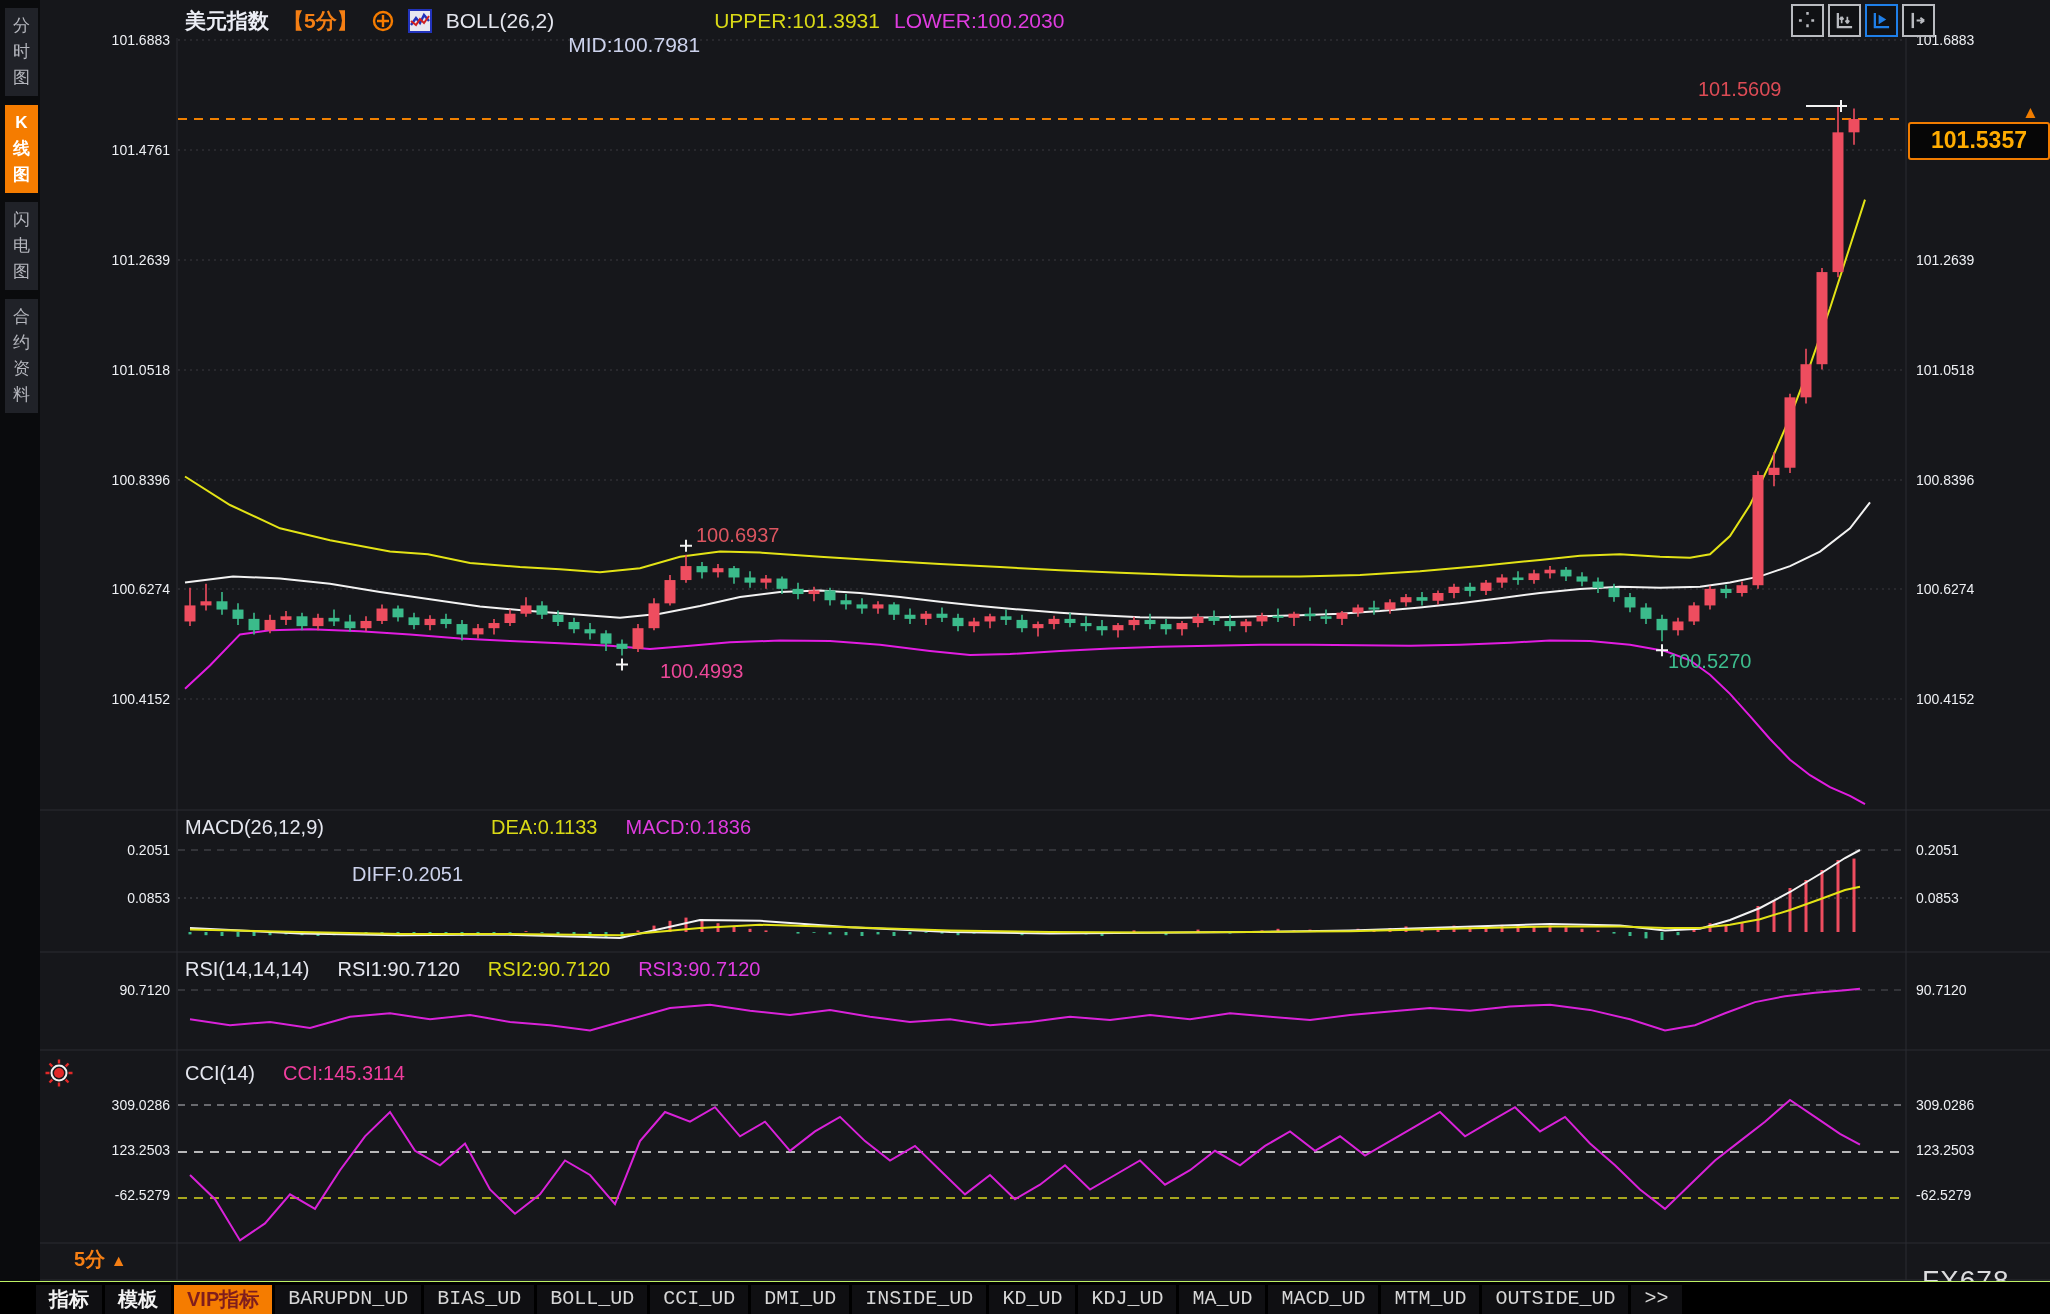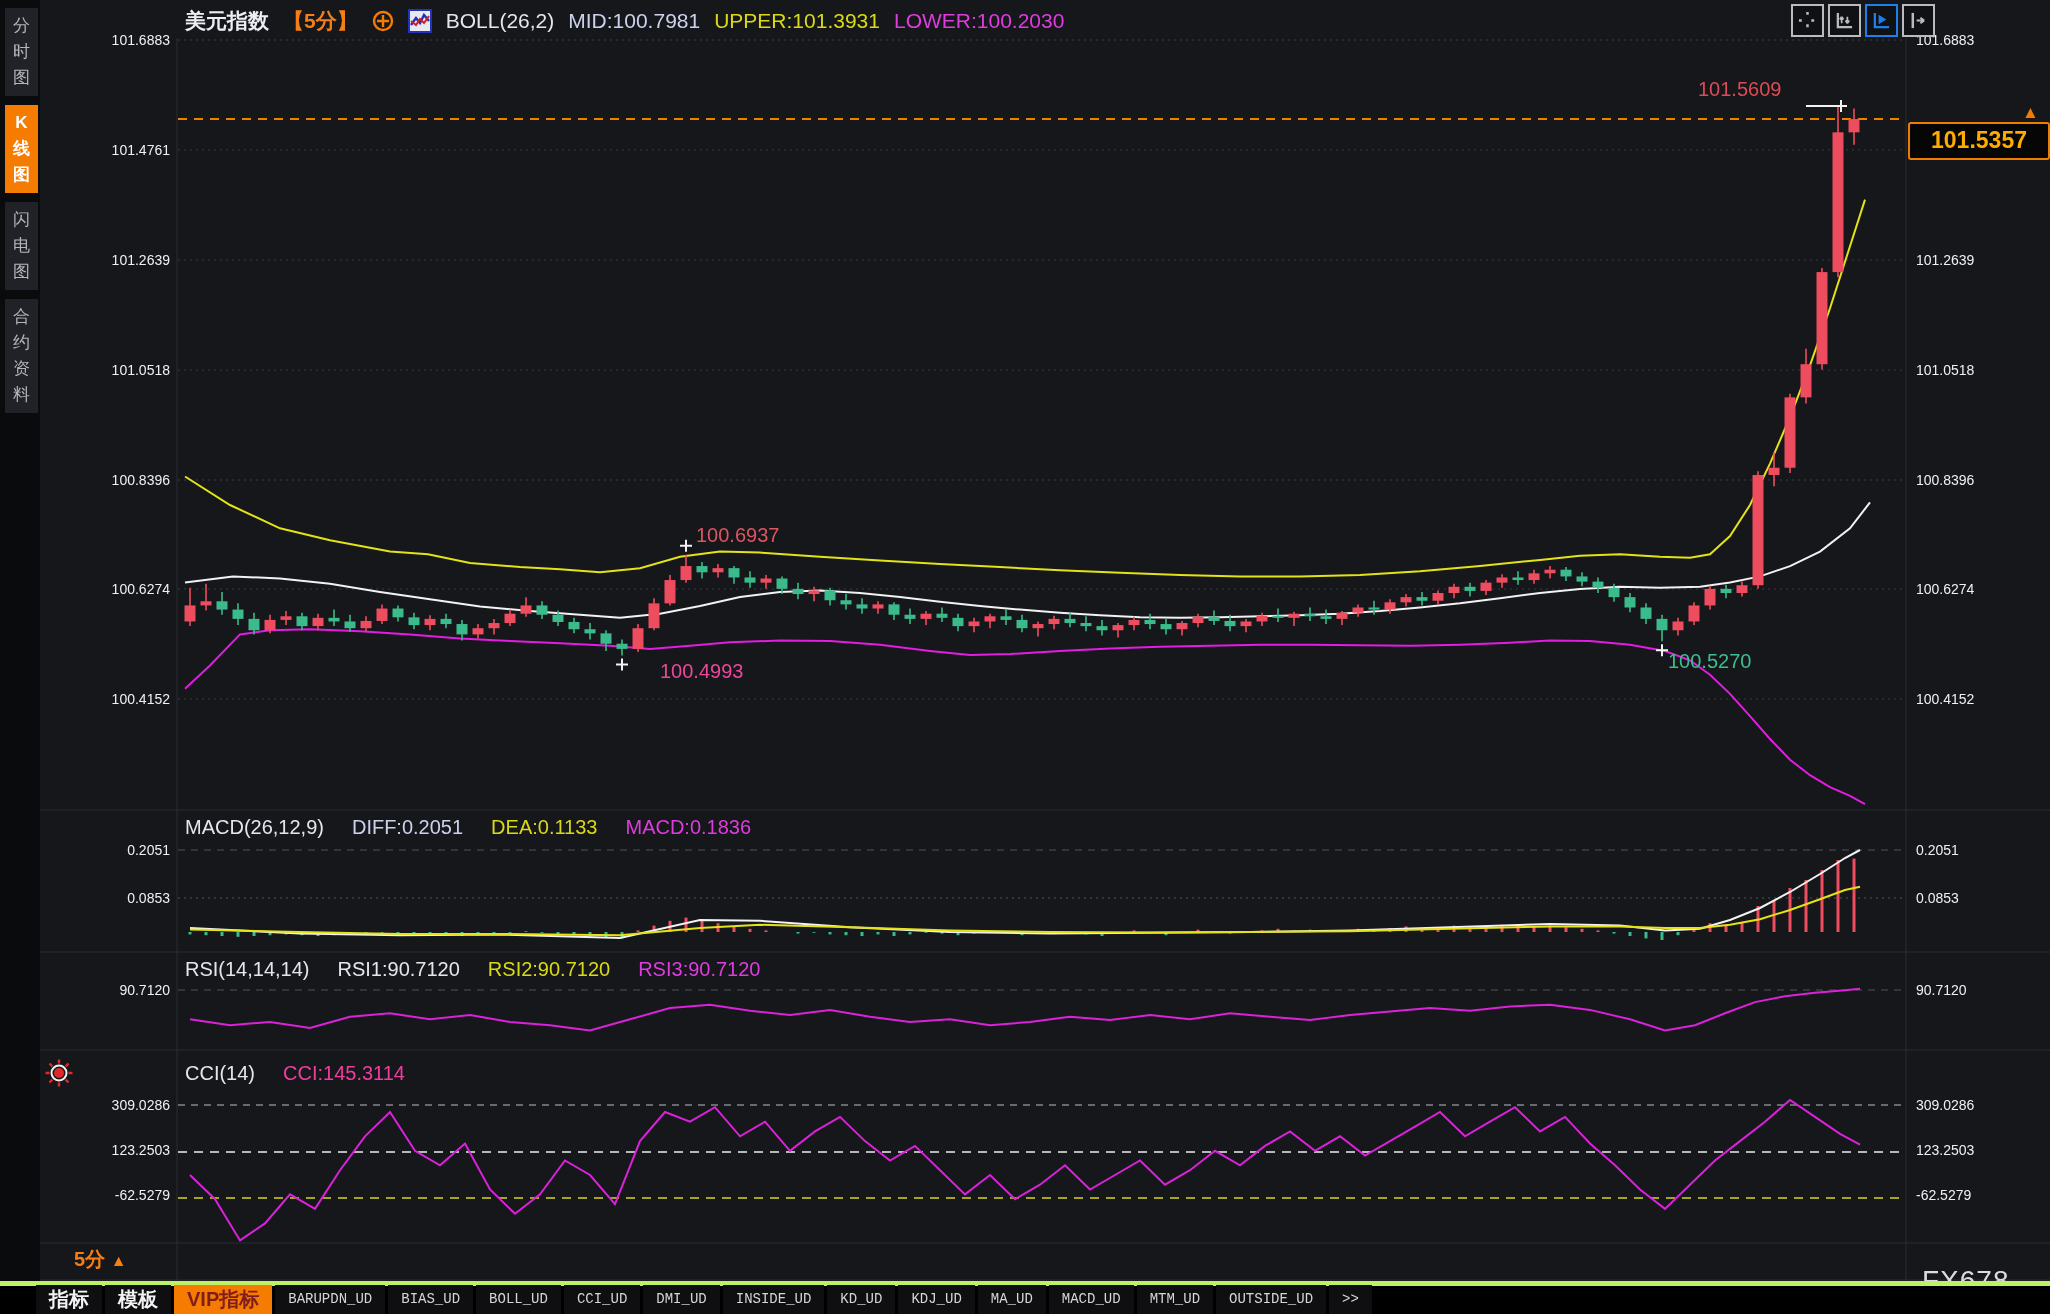"MID:100.7981" .c-lblue { margin-top: none -> 47px }
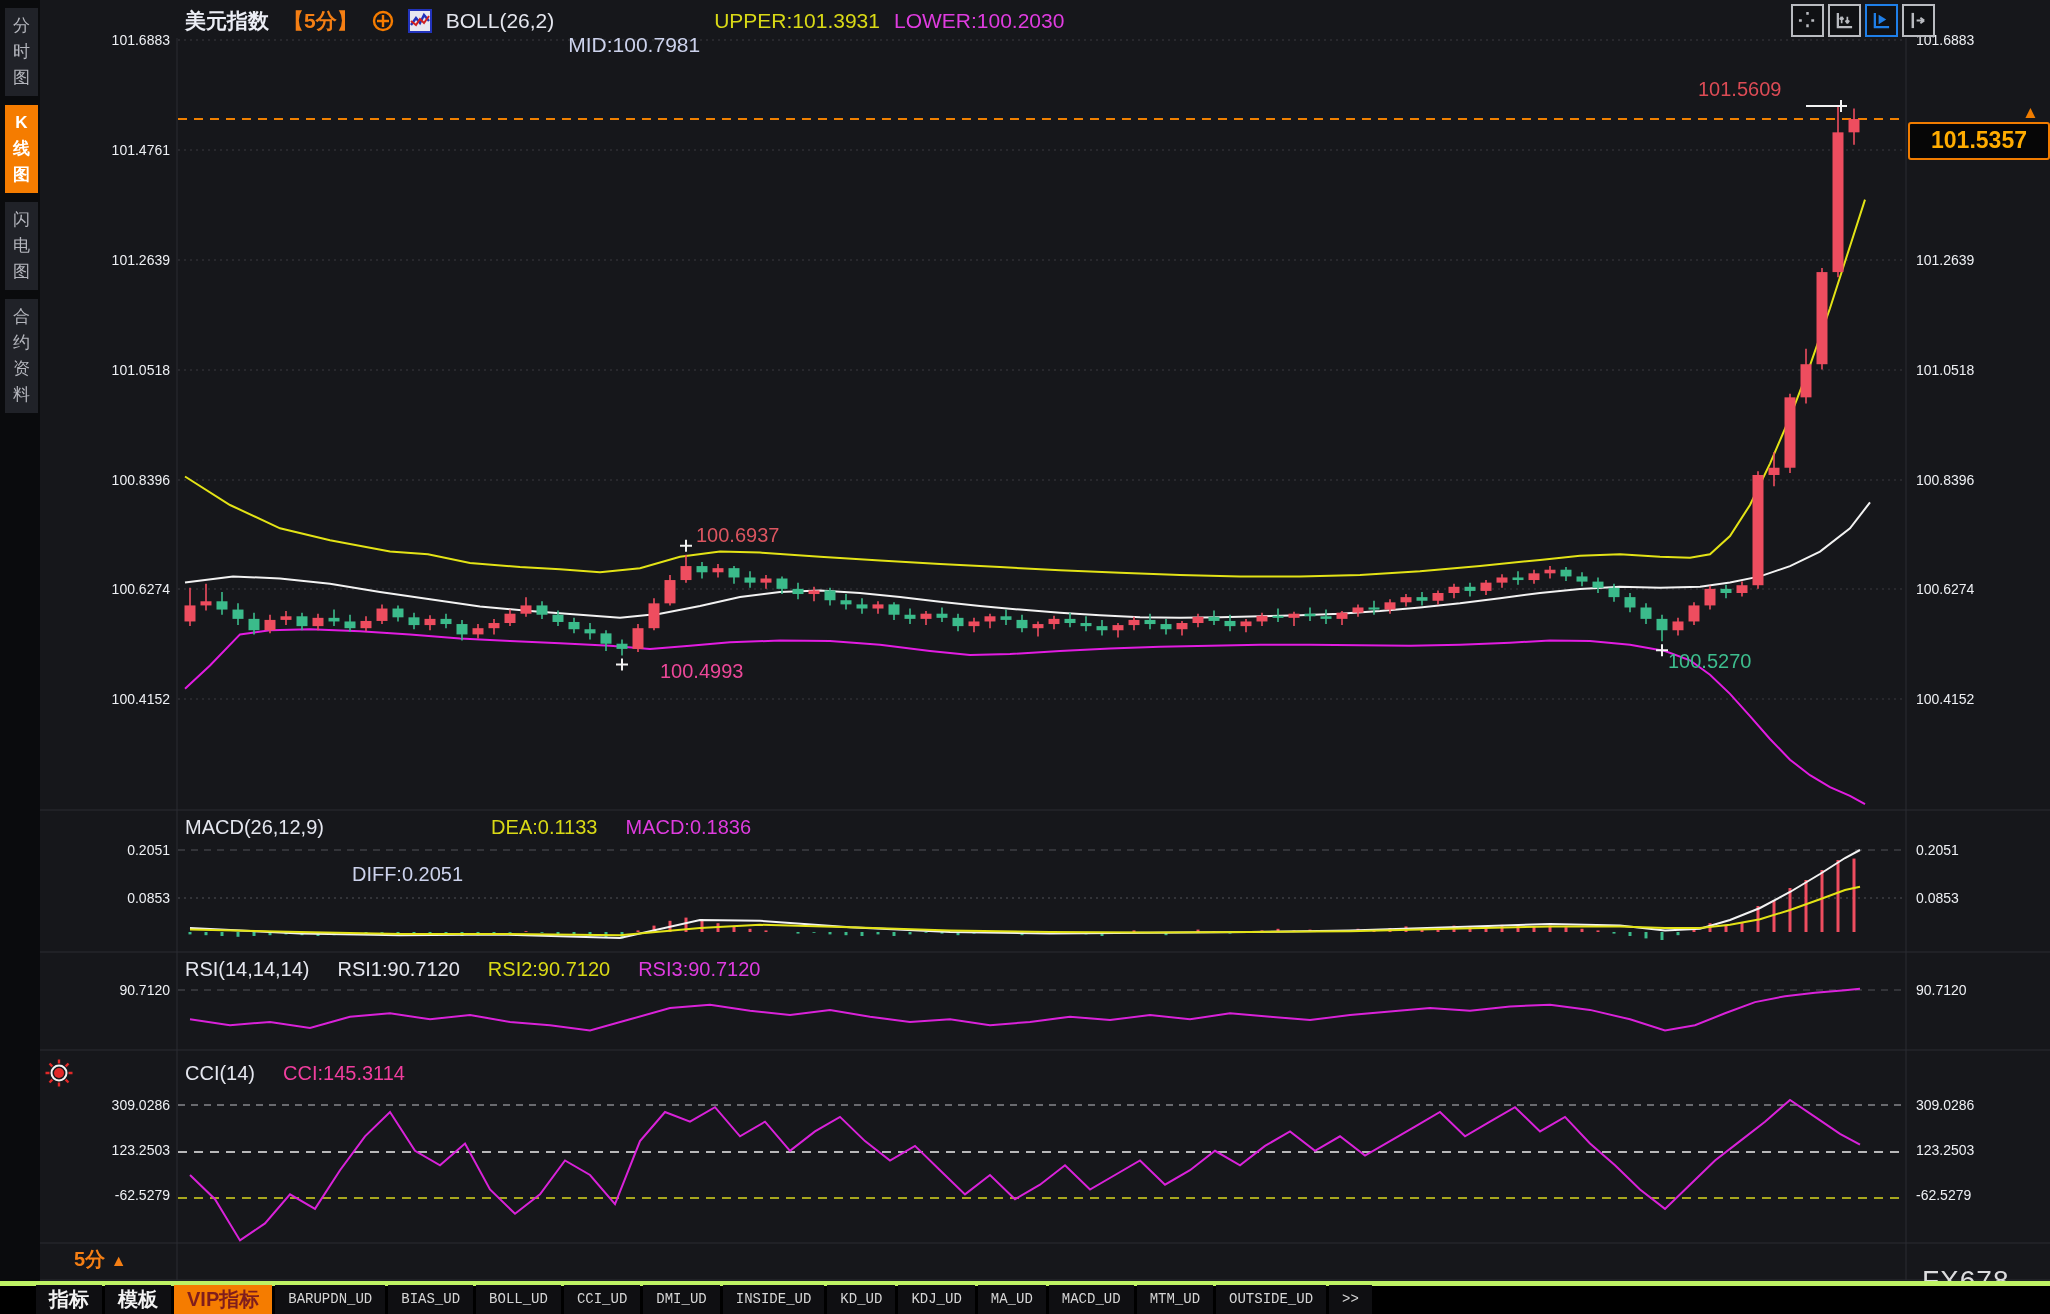"指标" #footer { border-top: 5px solid #bef264 -> 1px solid #bef264 }
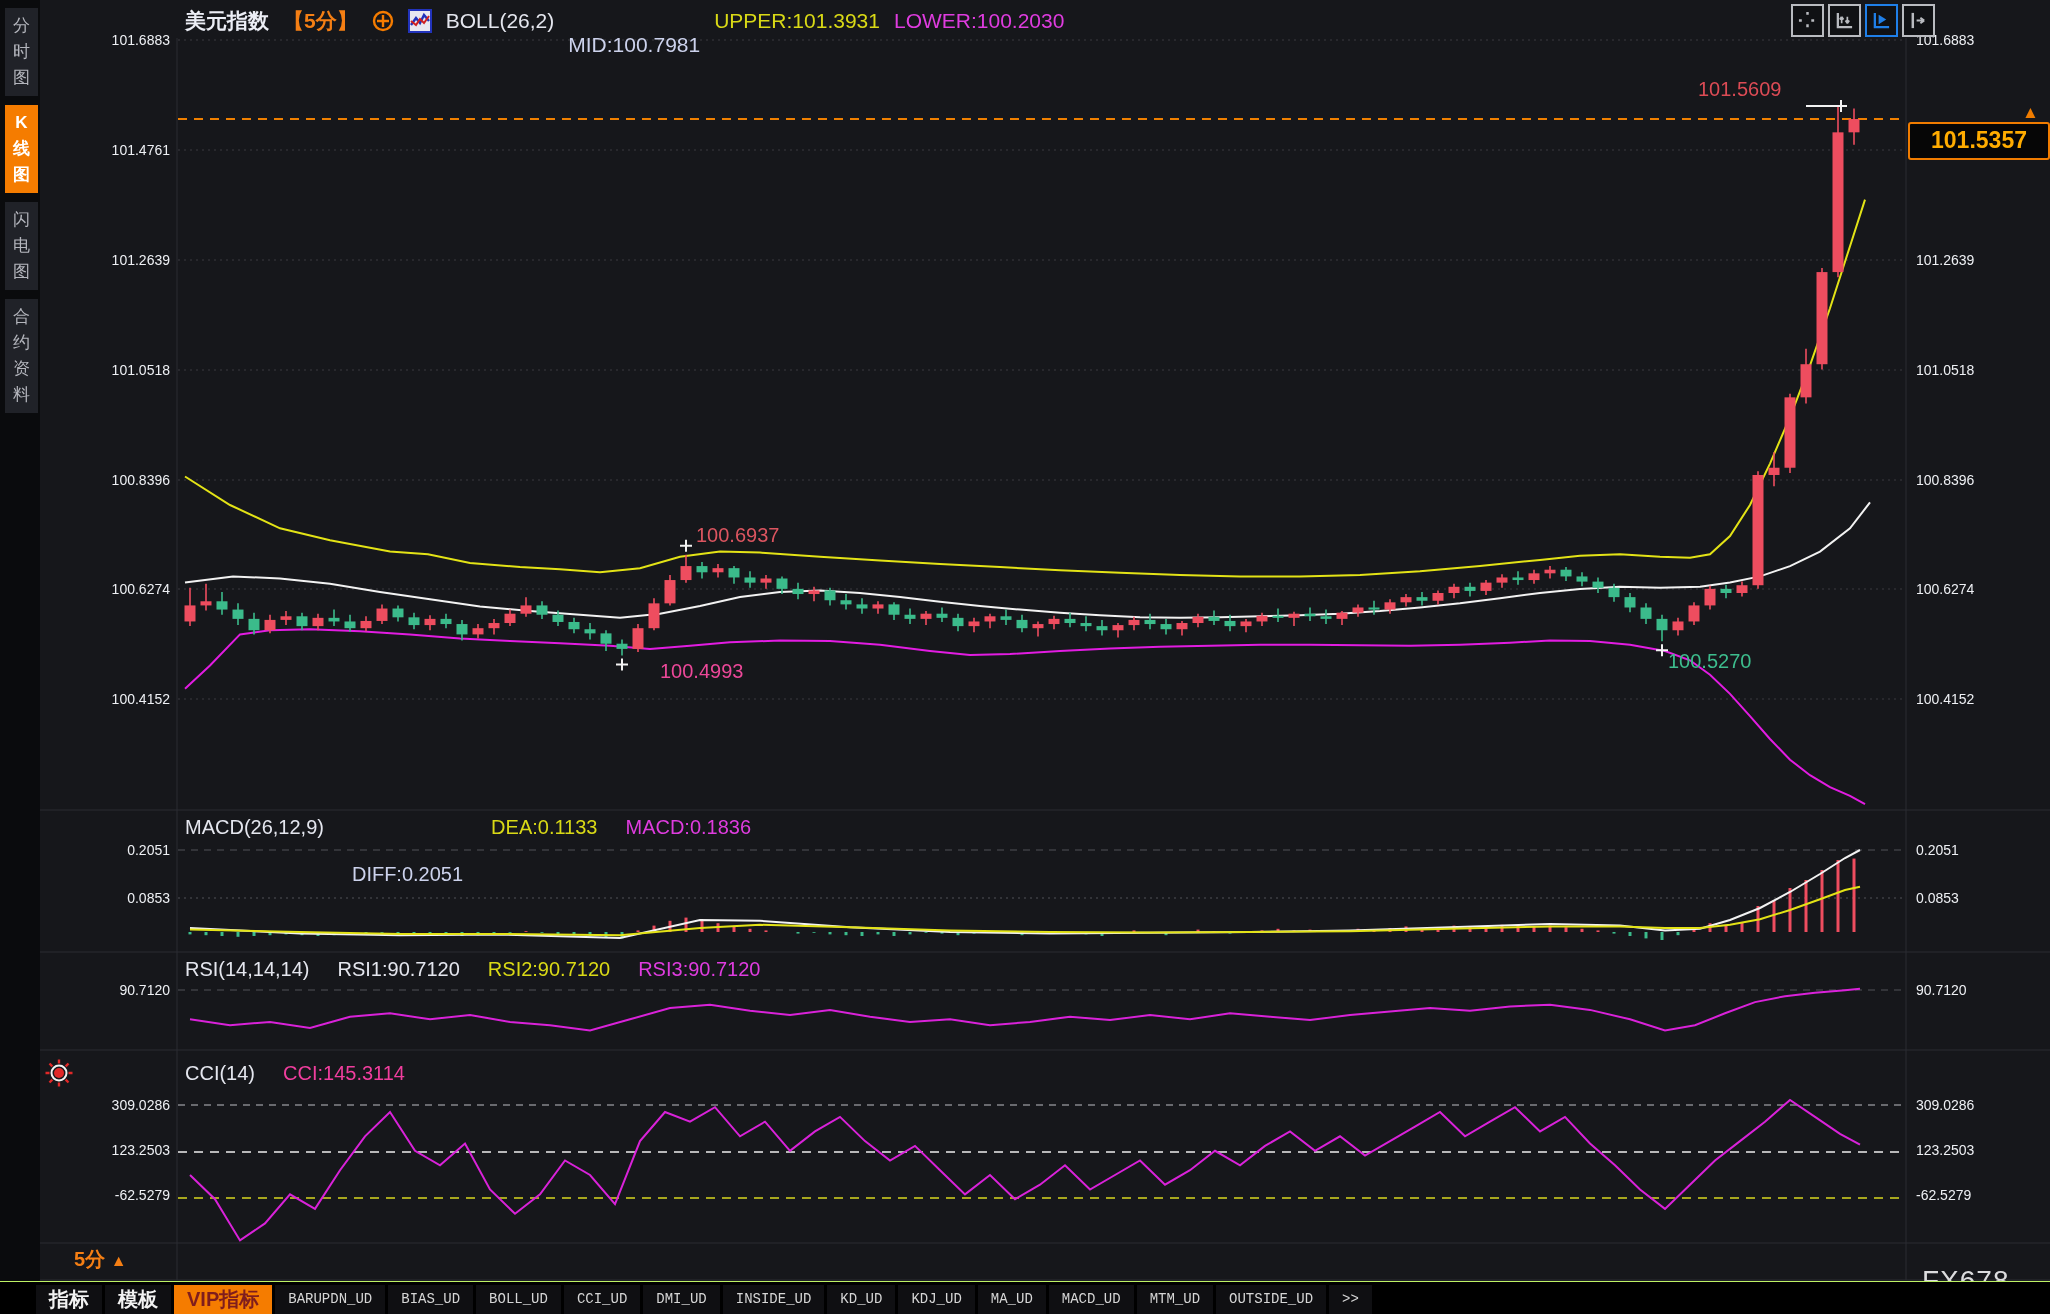"BARUPDN_UD" .ftab.mono { font-size: 14px -> 20px }
